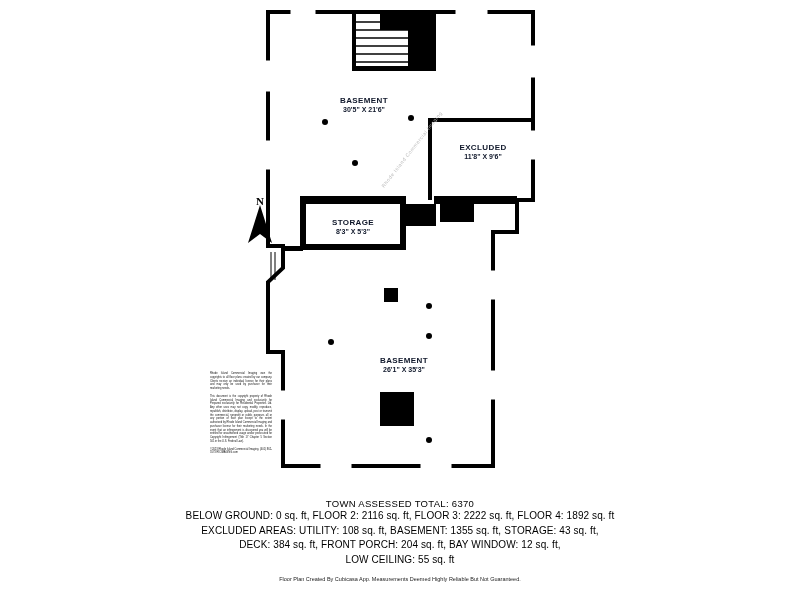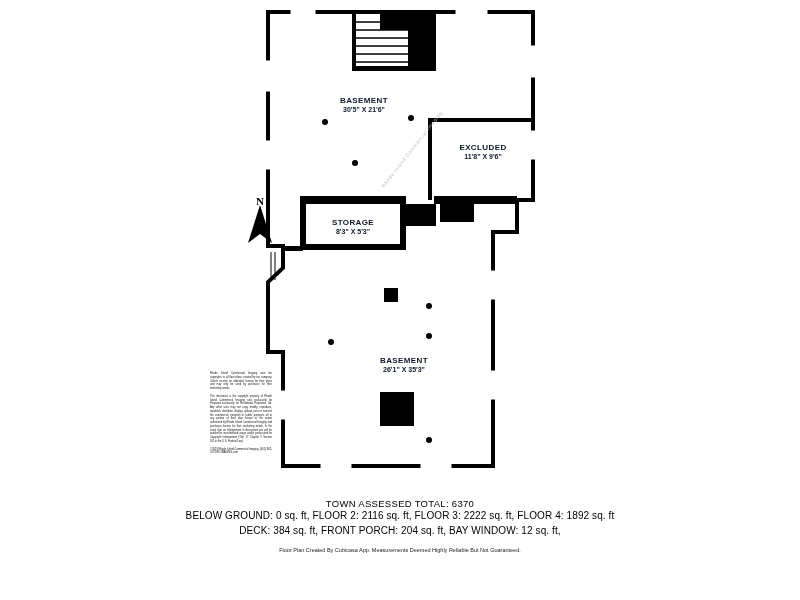"EXCLUDED AREAS: UTILITY: 108 sq." div.line { html: none -> <div>EXCLUDED AREAS: UTILITY: 108 sq. ft, BASEMENT: 1355 sq. ft, STORAGE: 43 sq. ft,</div> }
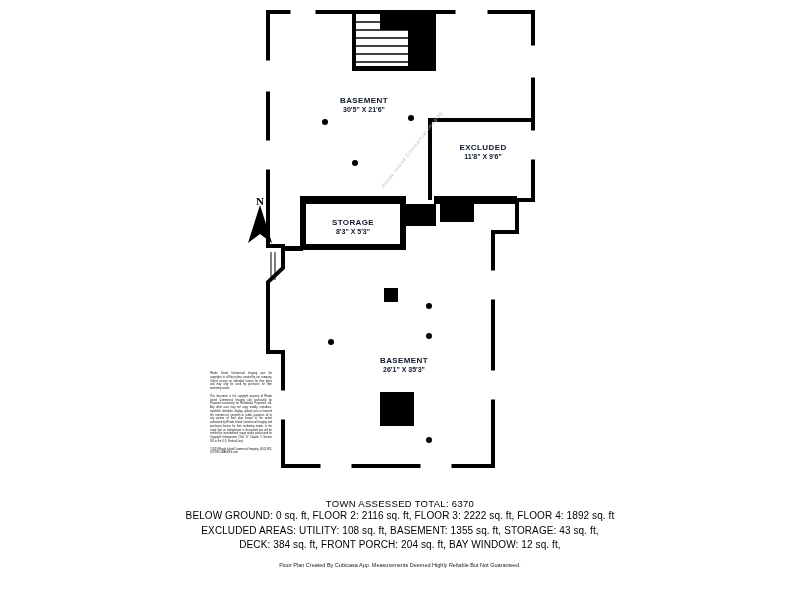"LOW CEILING: 55 sq. ft" div.line { html: none -> <div>LOW CEILING: 55 sq. ft</div> }
